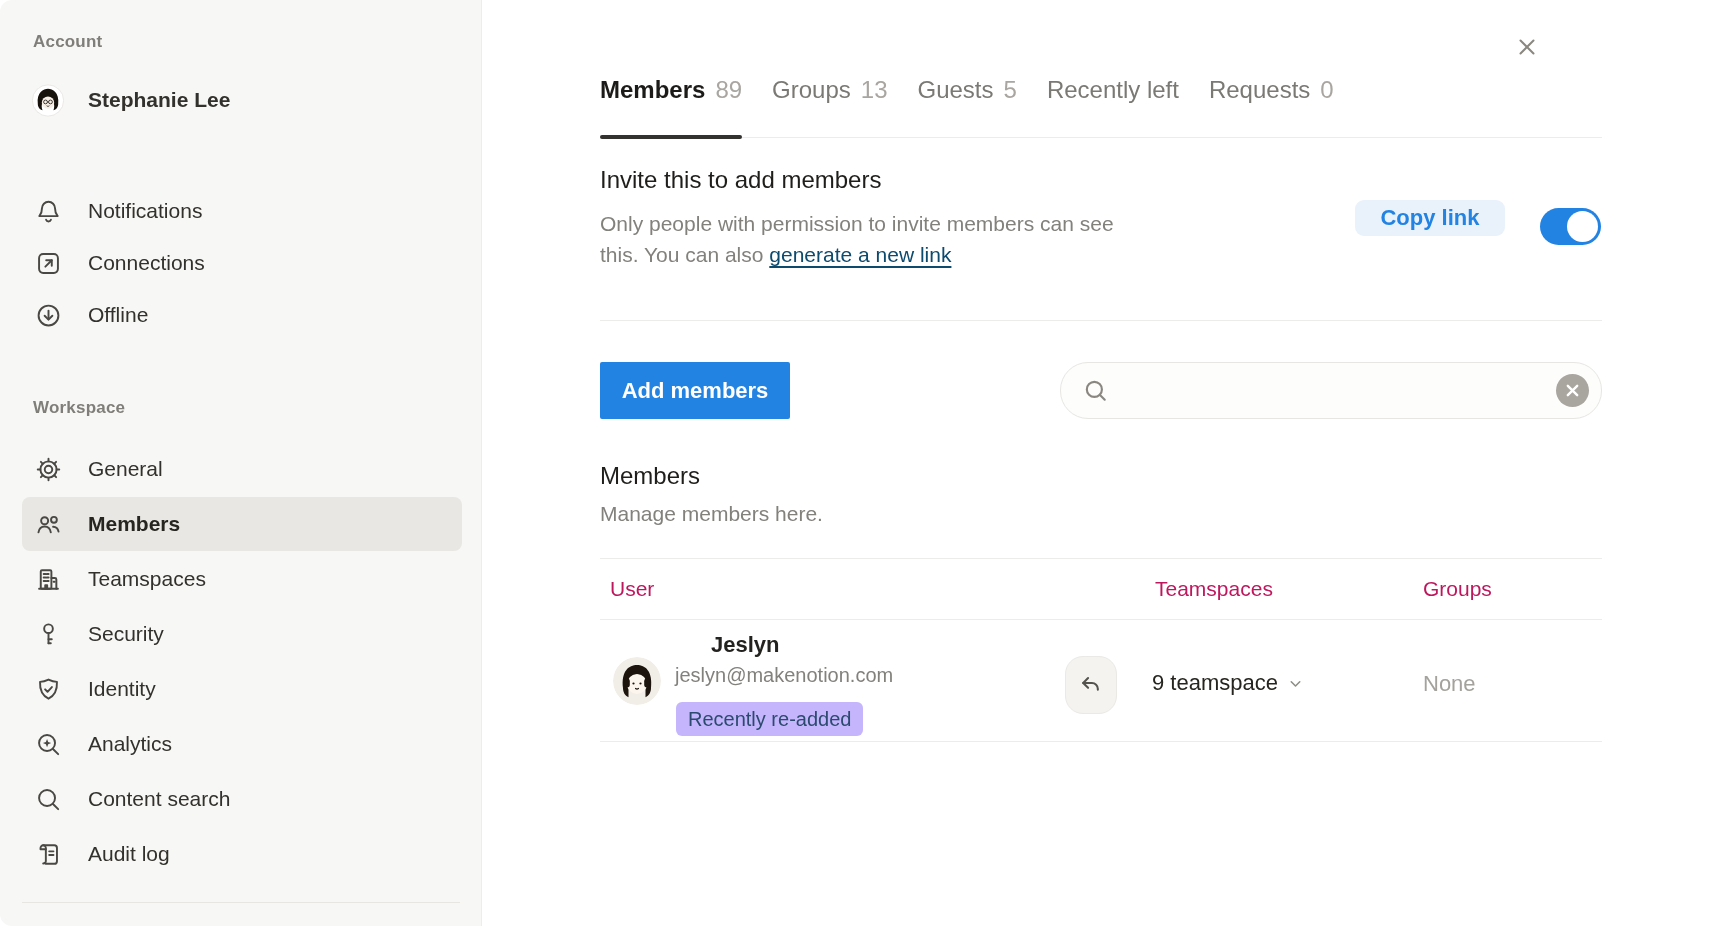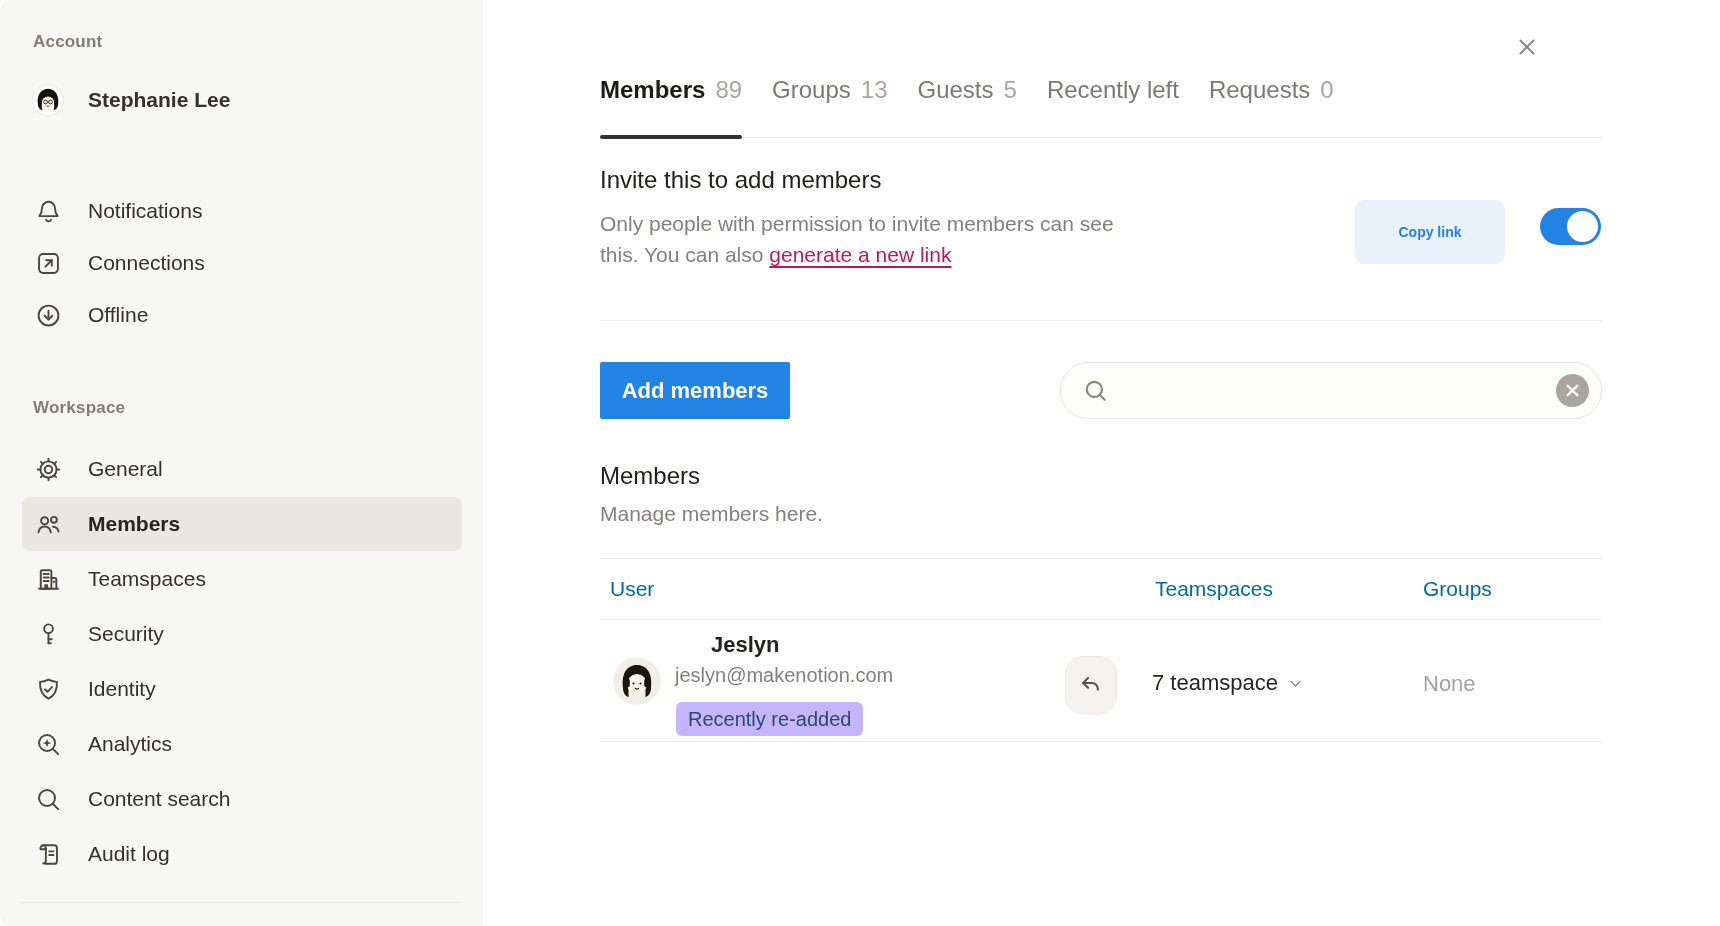"Copy link" .copy-btn { font-size: 14px -> 22px; height: 64px -> 36px }
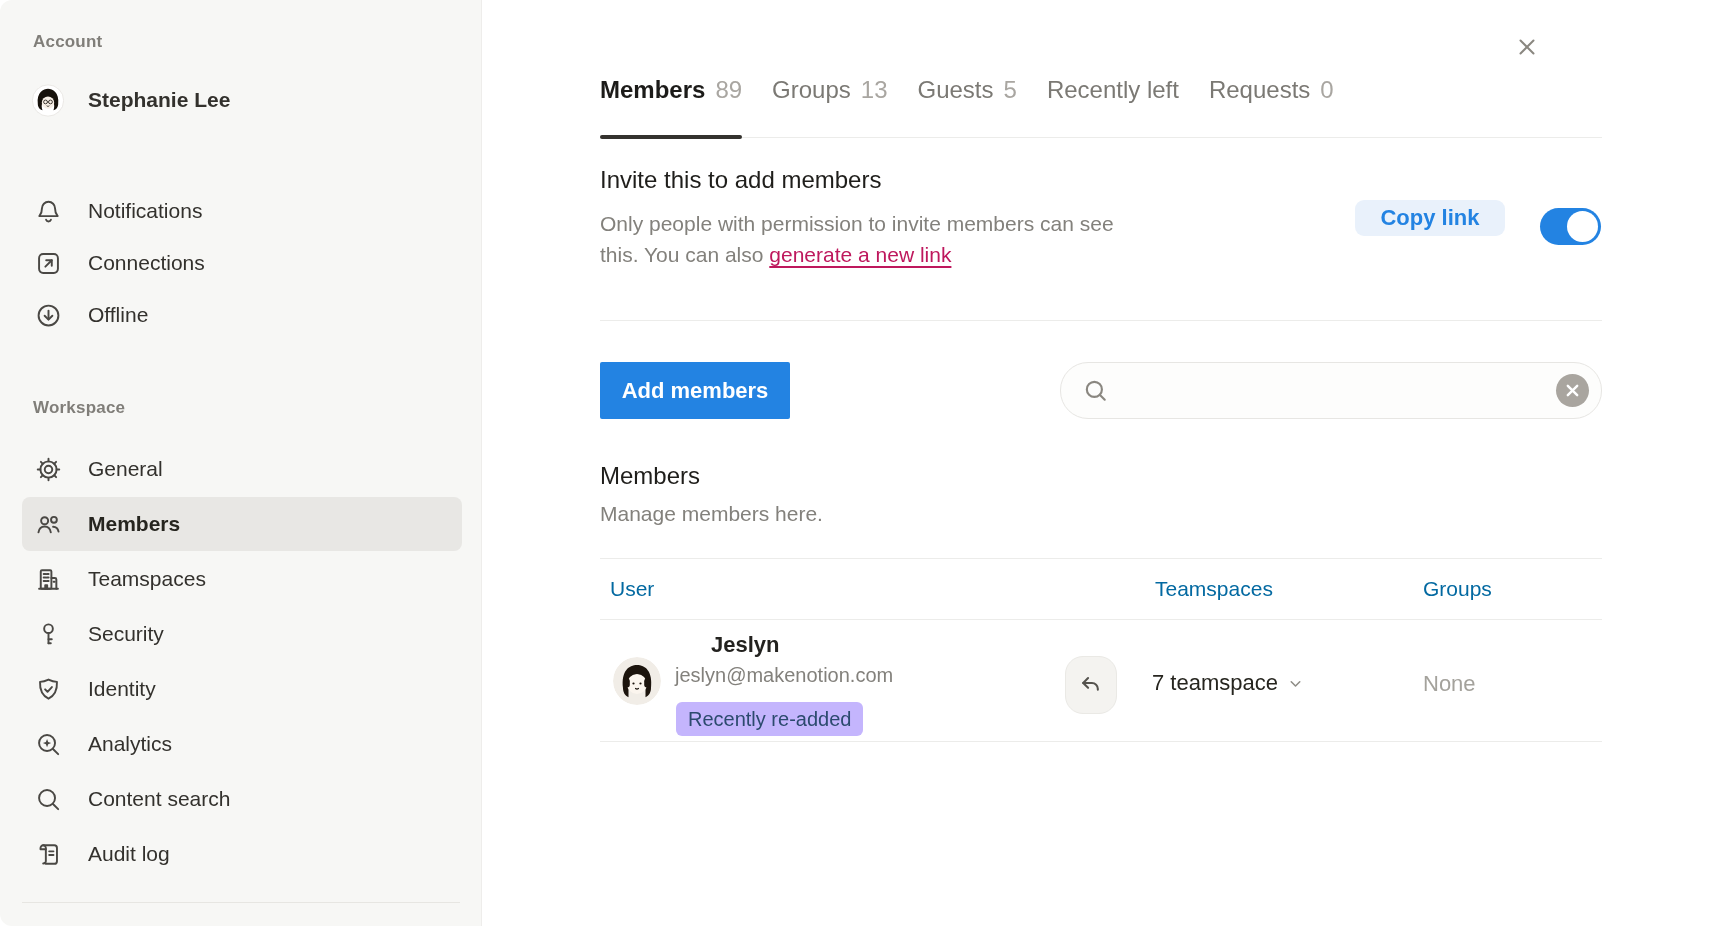"generate a new link" .invite-desc a { color: #be185d -> #0c4a6e }
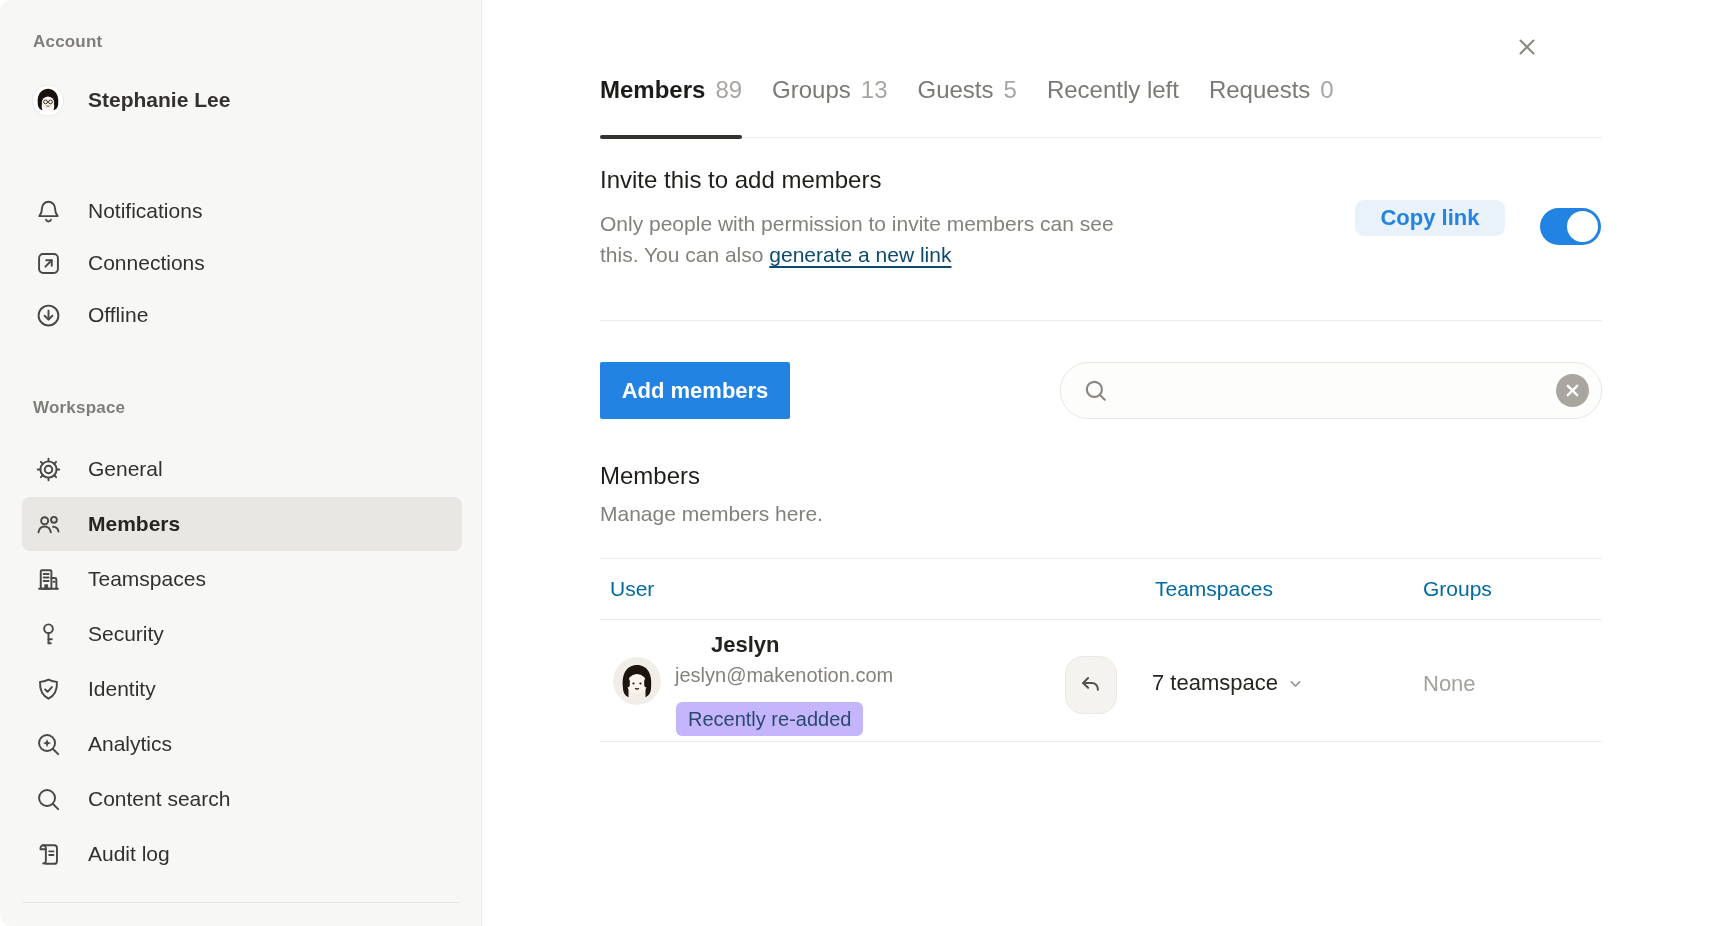"User" .thead { color: #0369a1 -> #be185d }
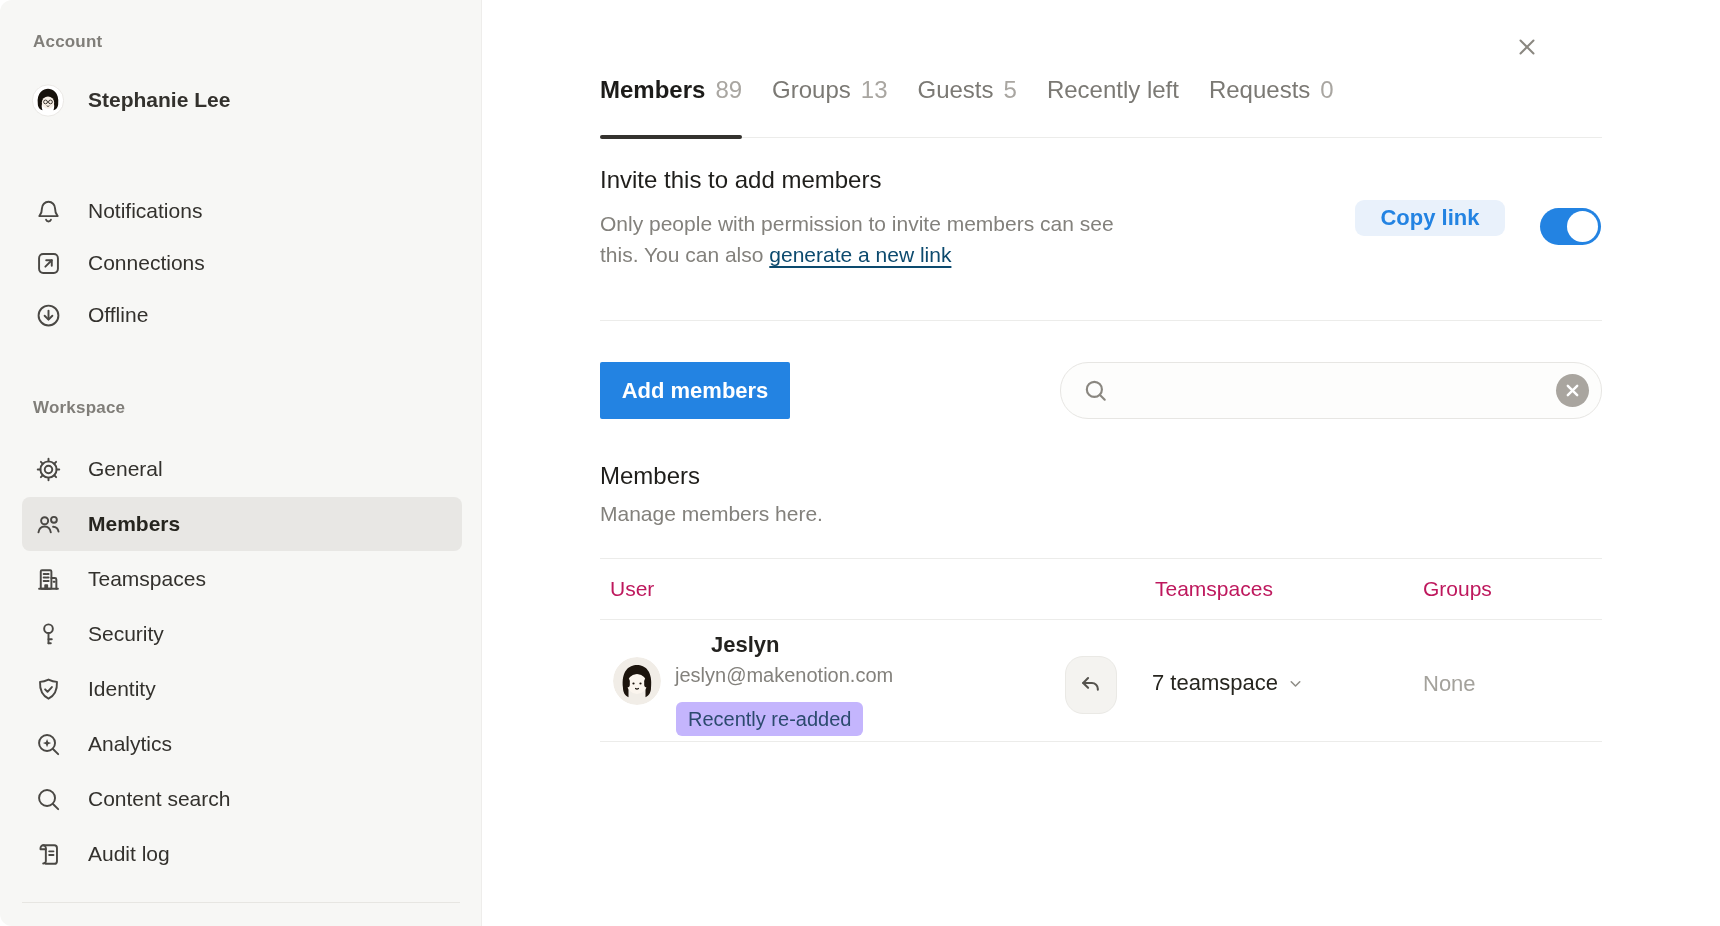"7 teamspace" span { text: 7 -> 9 }
